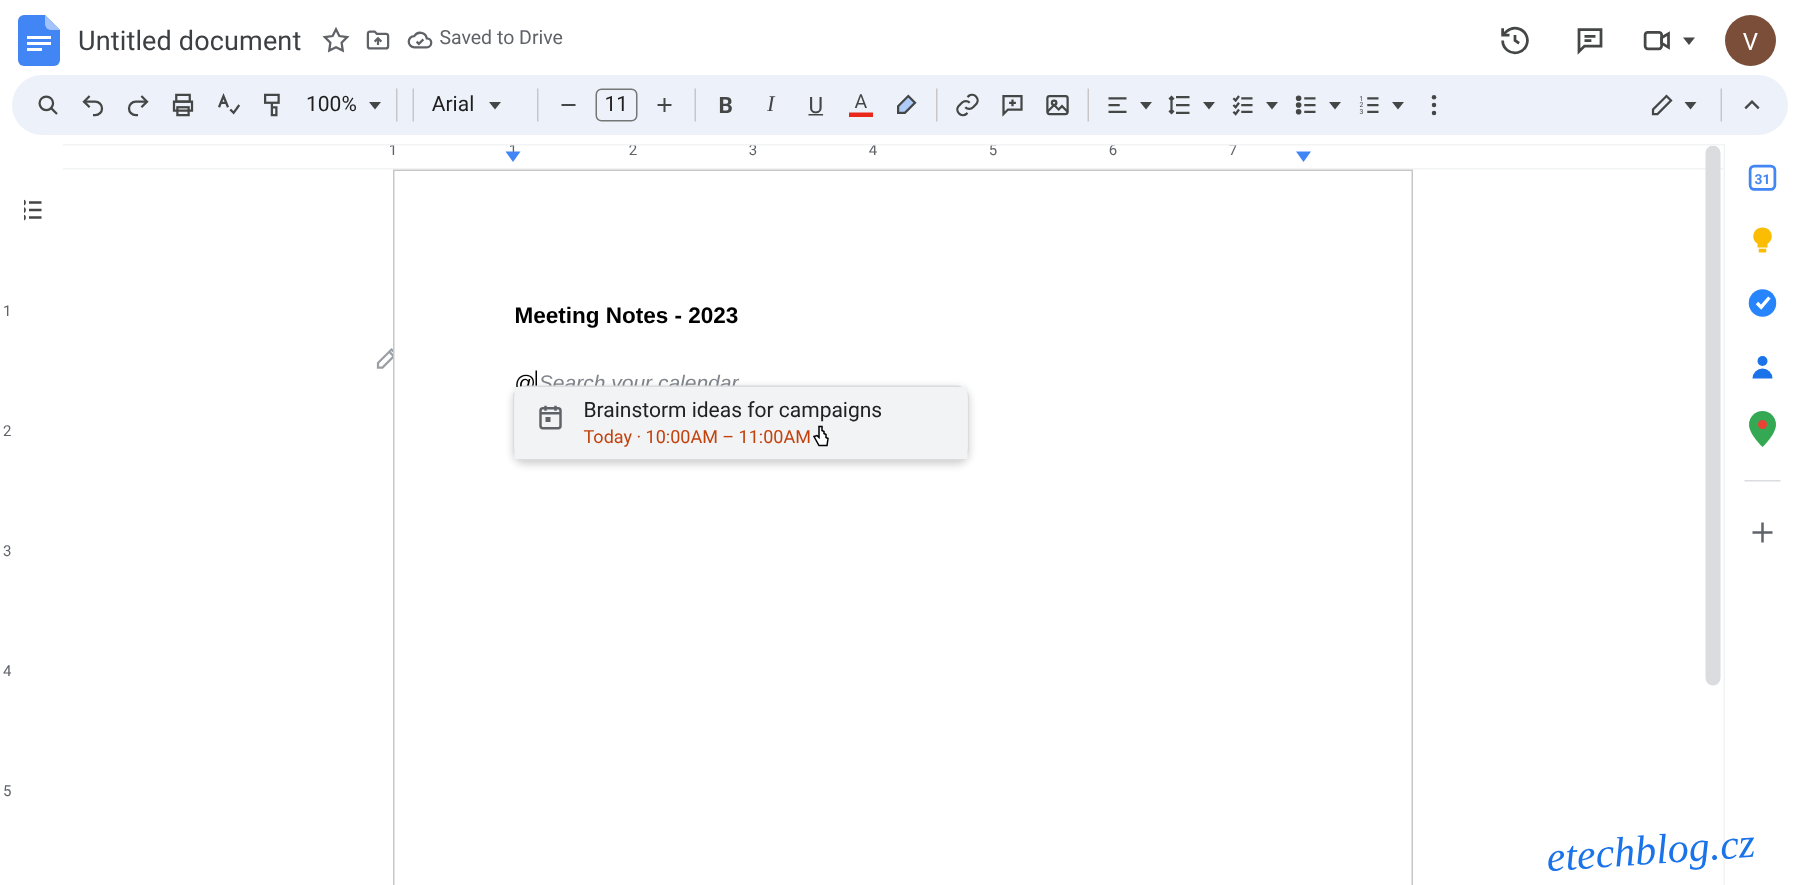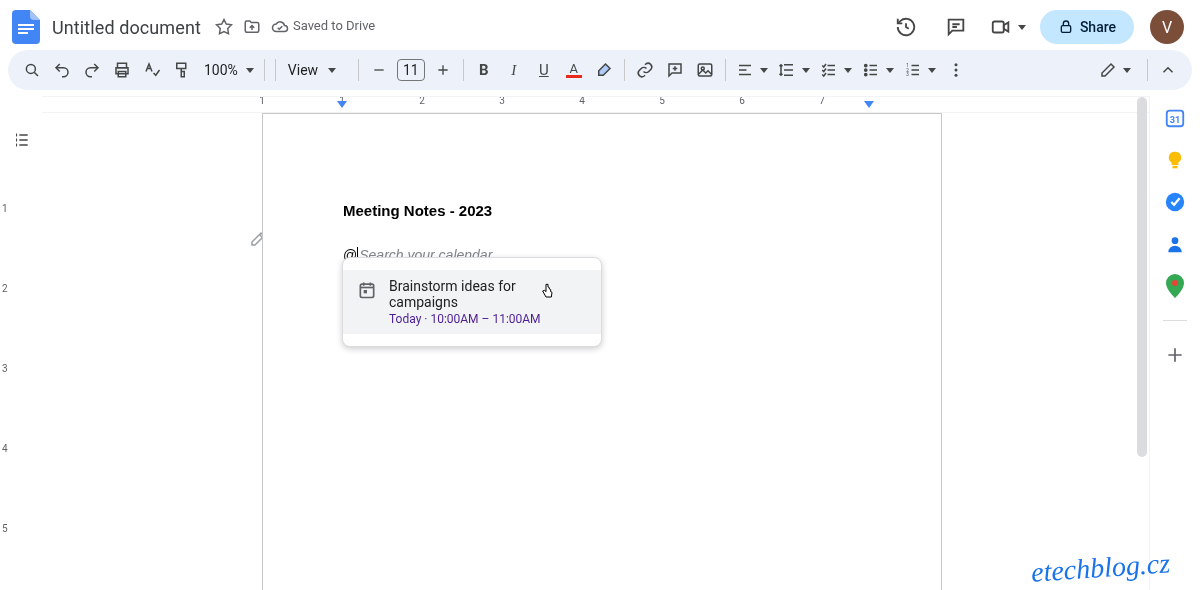"Share" div.share-btn { html: <div> <svg> <rect></rect> <path></path> </svg> <span>Share</span> </div> -> none }
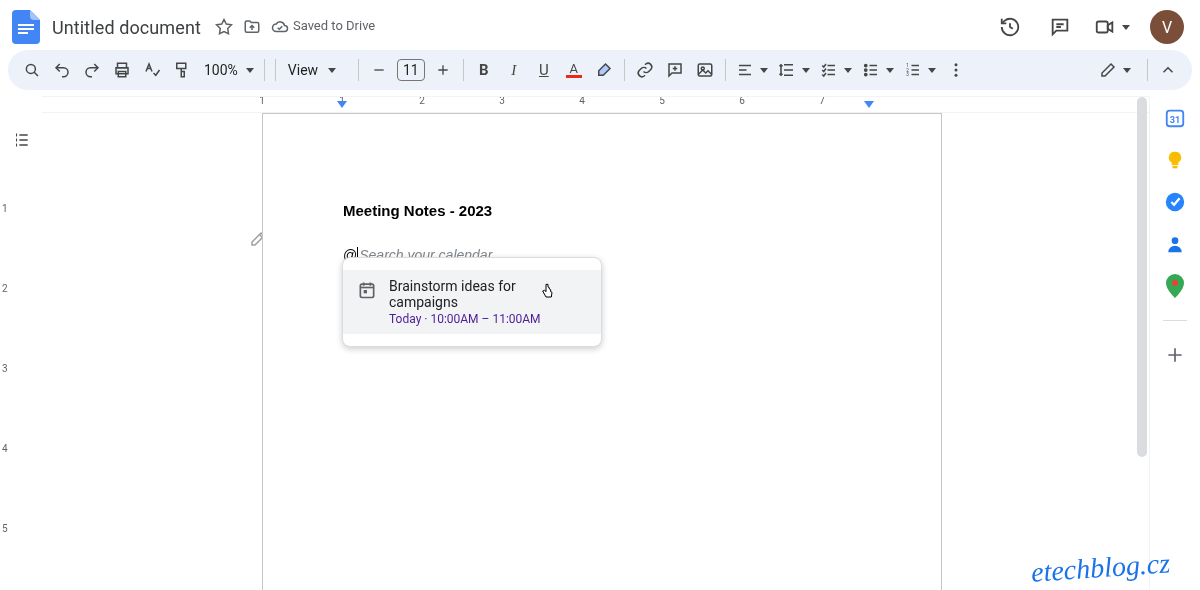"View" span { text: View -> Arial }
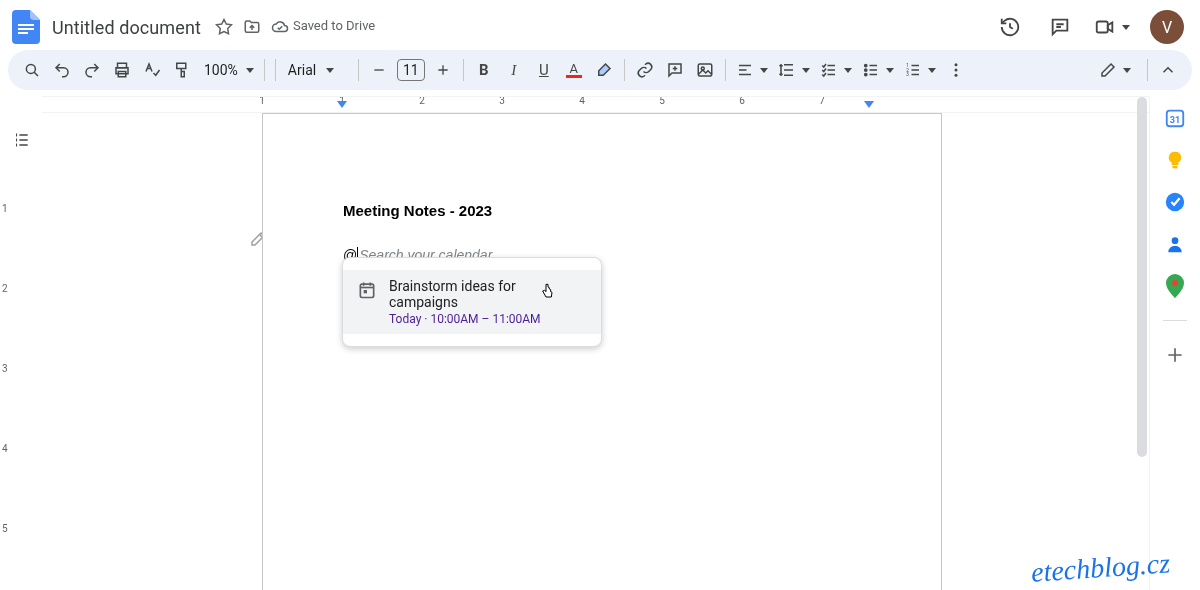"Brainstorm ideas for campaigns" .suggestion { padding: 12px 0 -> 0 0; width: 260px -> 304px }
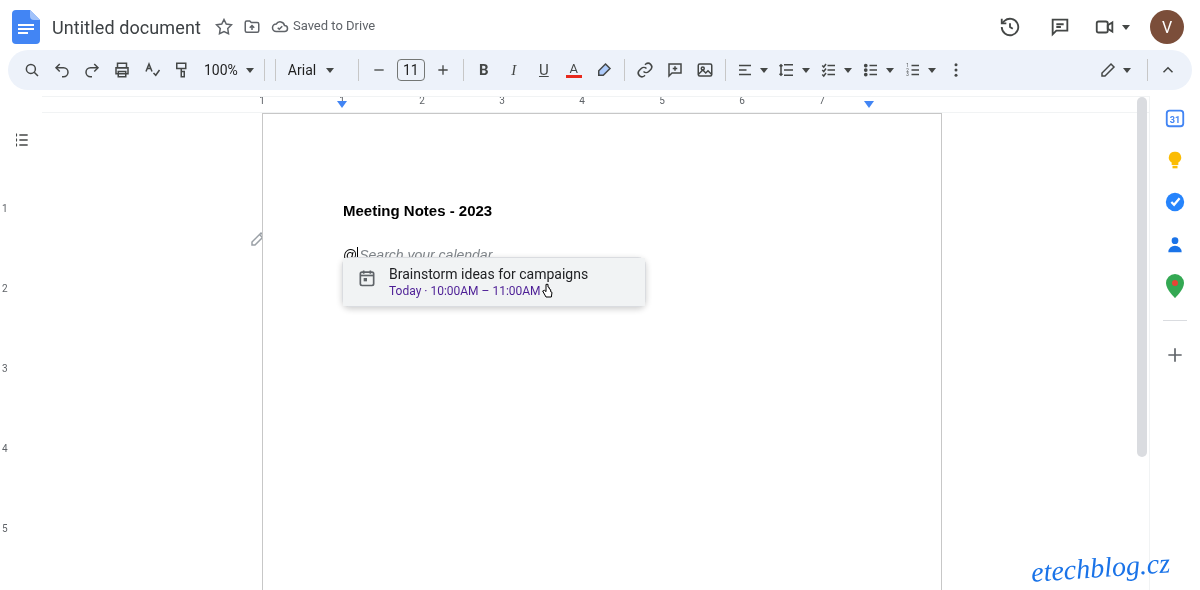"Today · 10:00AM – 11:00AM" .sugg-sub { color: #4c1d95 -> #c2410c }
